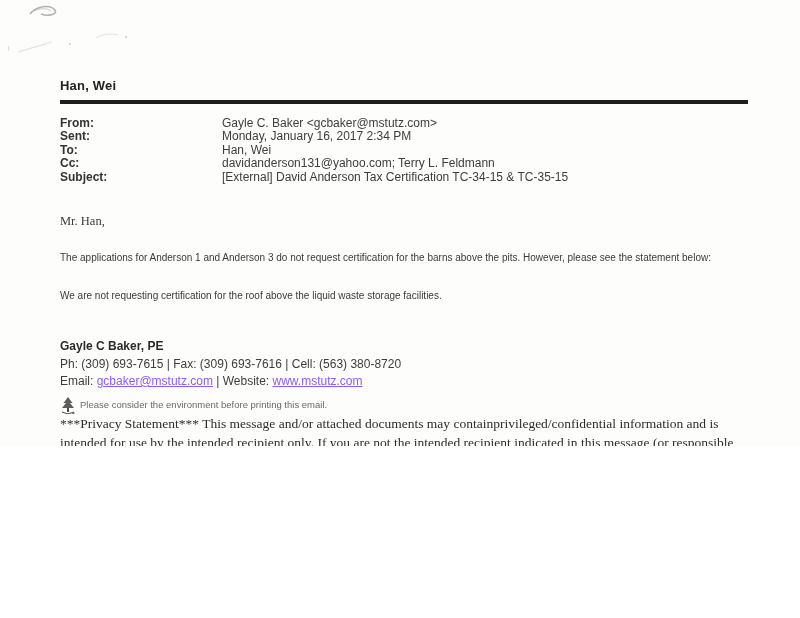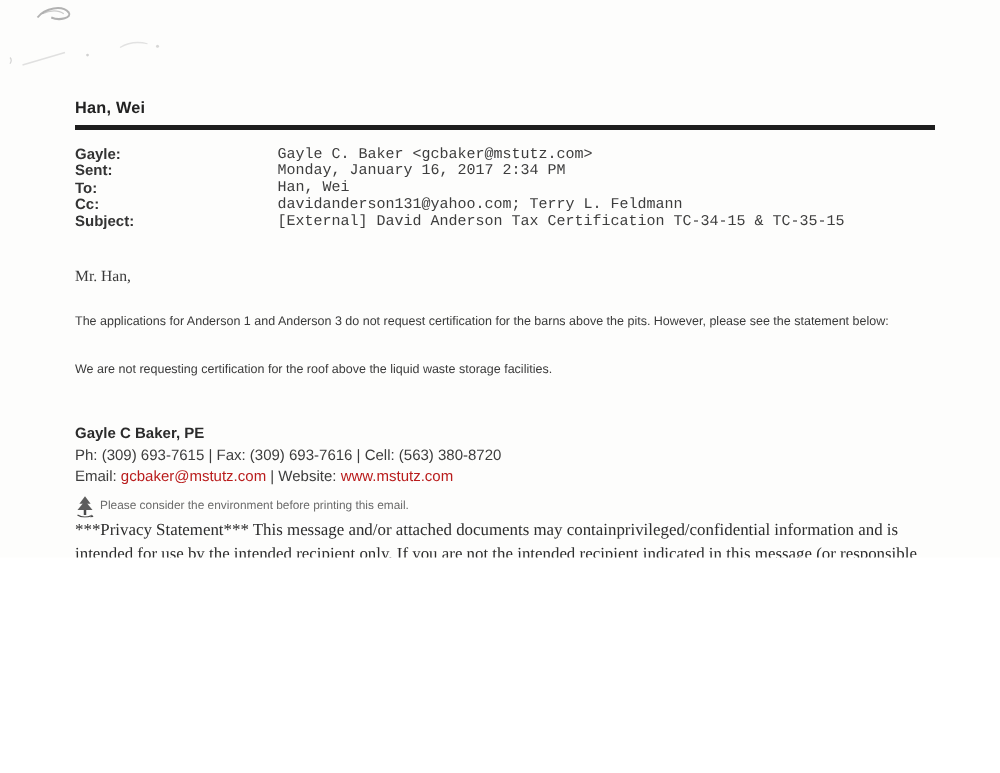"Gayle:" div.hdr-label { text: Gayle -> From }
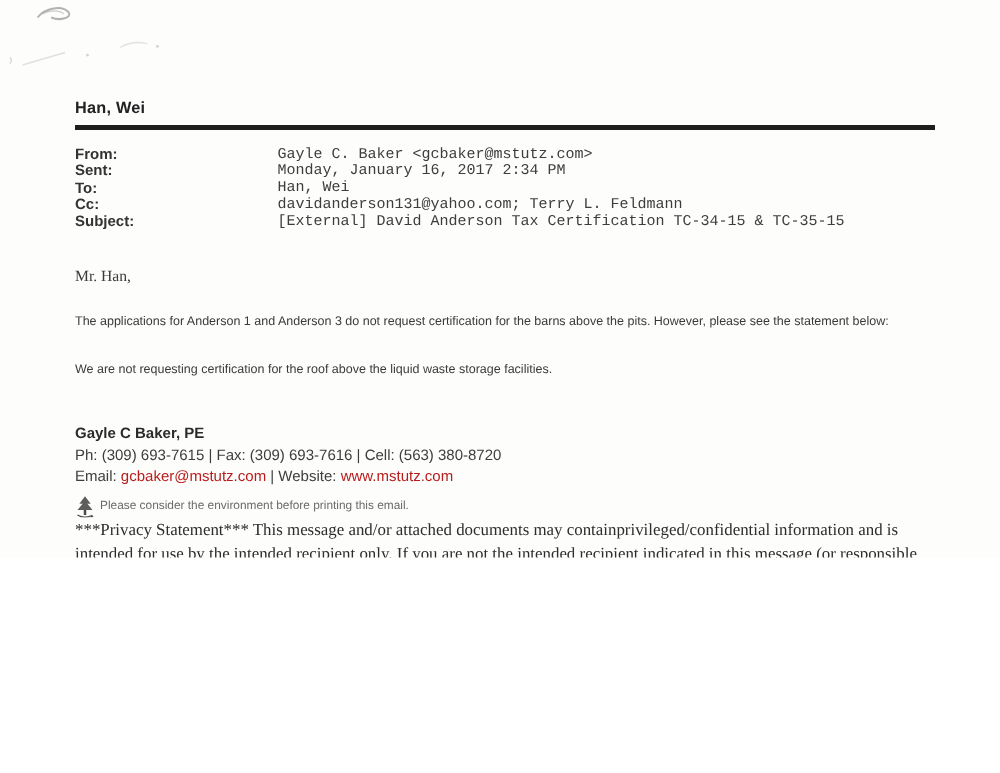"Gayle C. Baker <gcbaker@mstutz.com>" .hdr-value { font-family: Liberation Mono, monospace -> none }
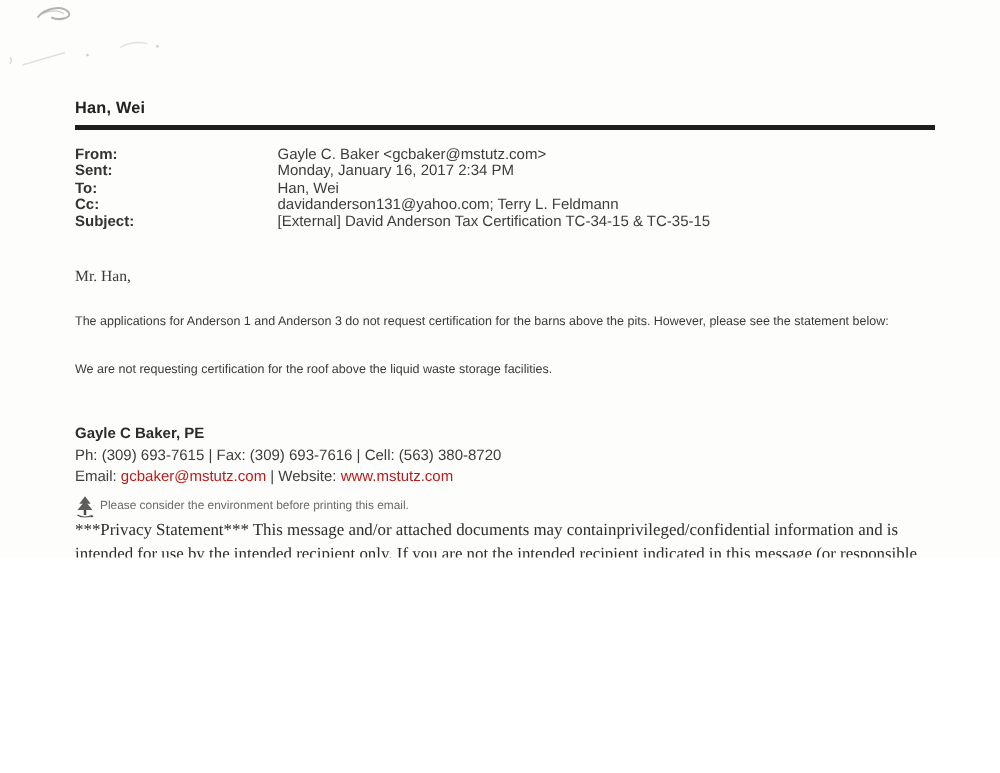"gcbaker@mstutz.com" .sig-link { color: #b91c1c -> #8b5cf6; text-decoration: none -> underline }
